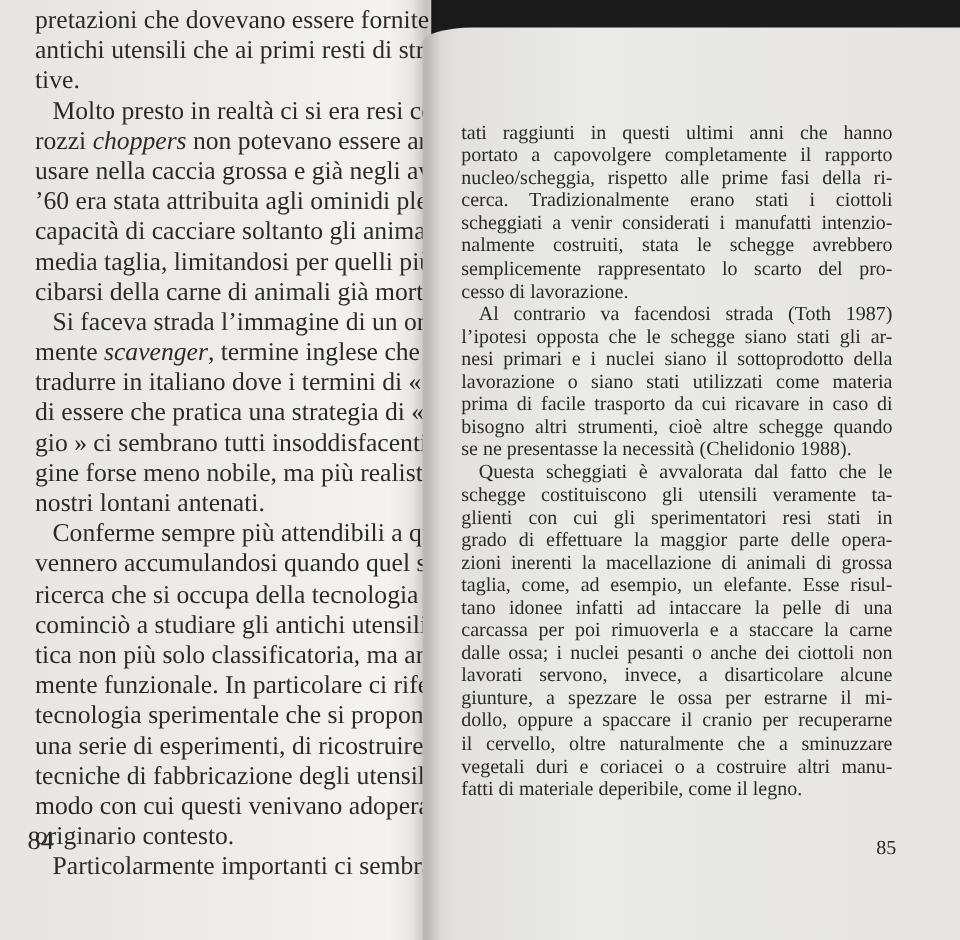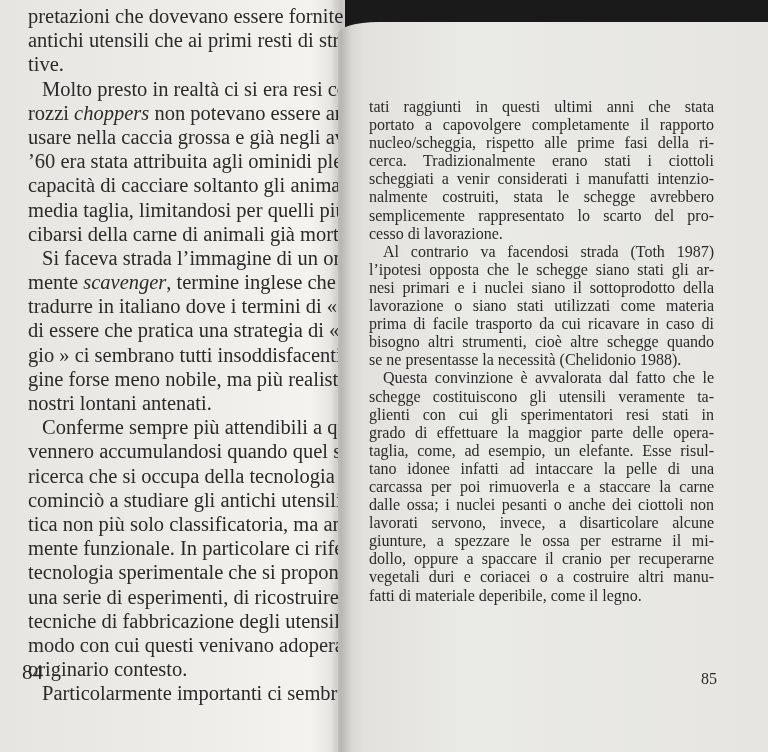"tati raggiunti in questi ultimi" span.line { text: stata -> hanno }
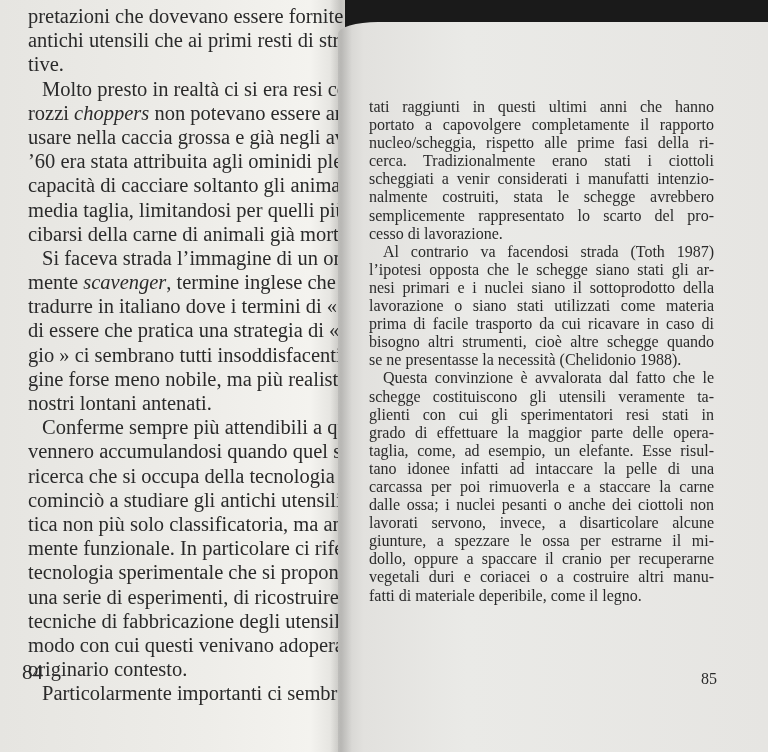"Questa convinzione è avvalorata dal" span.line { text: convinzione -> scheggiati }
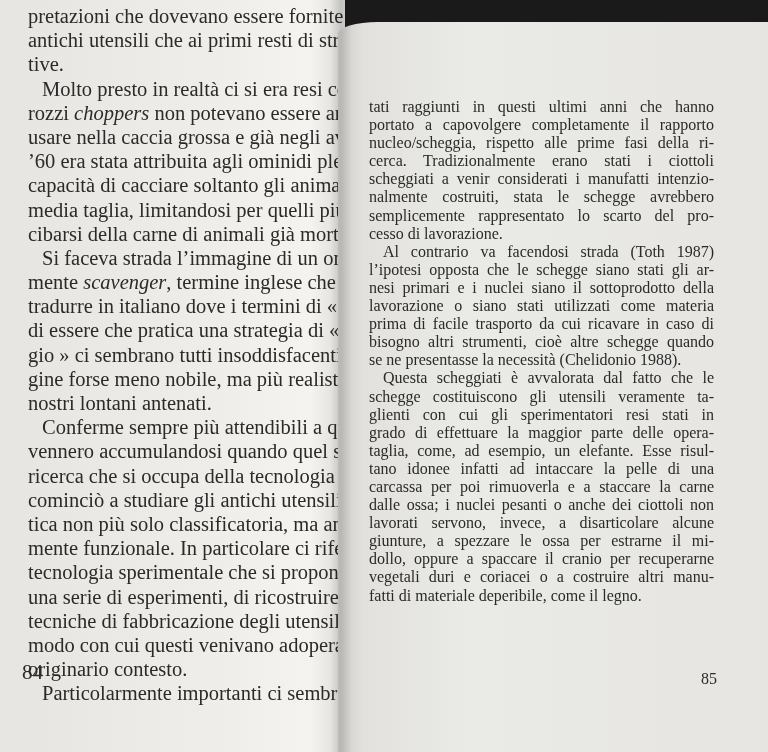"zioni inerenti la macellazione di" span.line { html: none -> <span>zioni inerenti la macellazione di animali di grossa</span> }
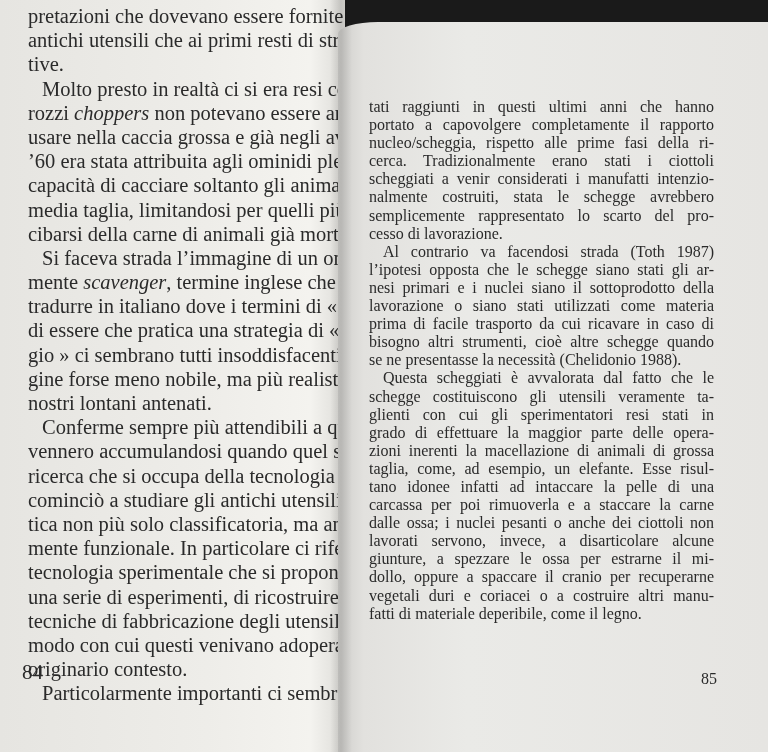"il cervello, oltre naturalmente che" span.line { html: none -> <span>il cervello, oltre naturalmente che a sminuzzare</span> }
